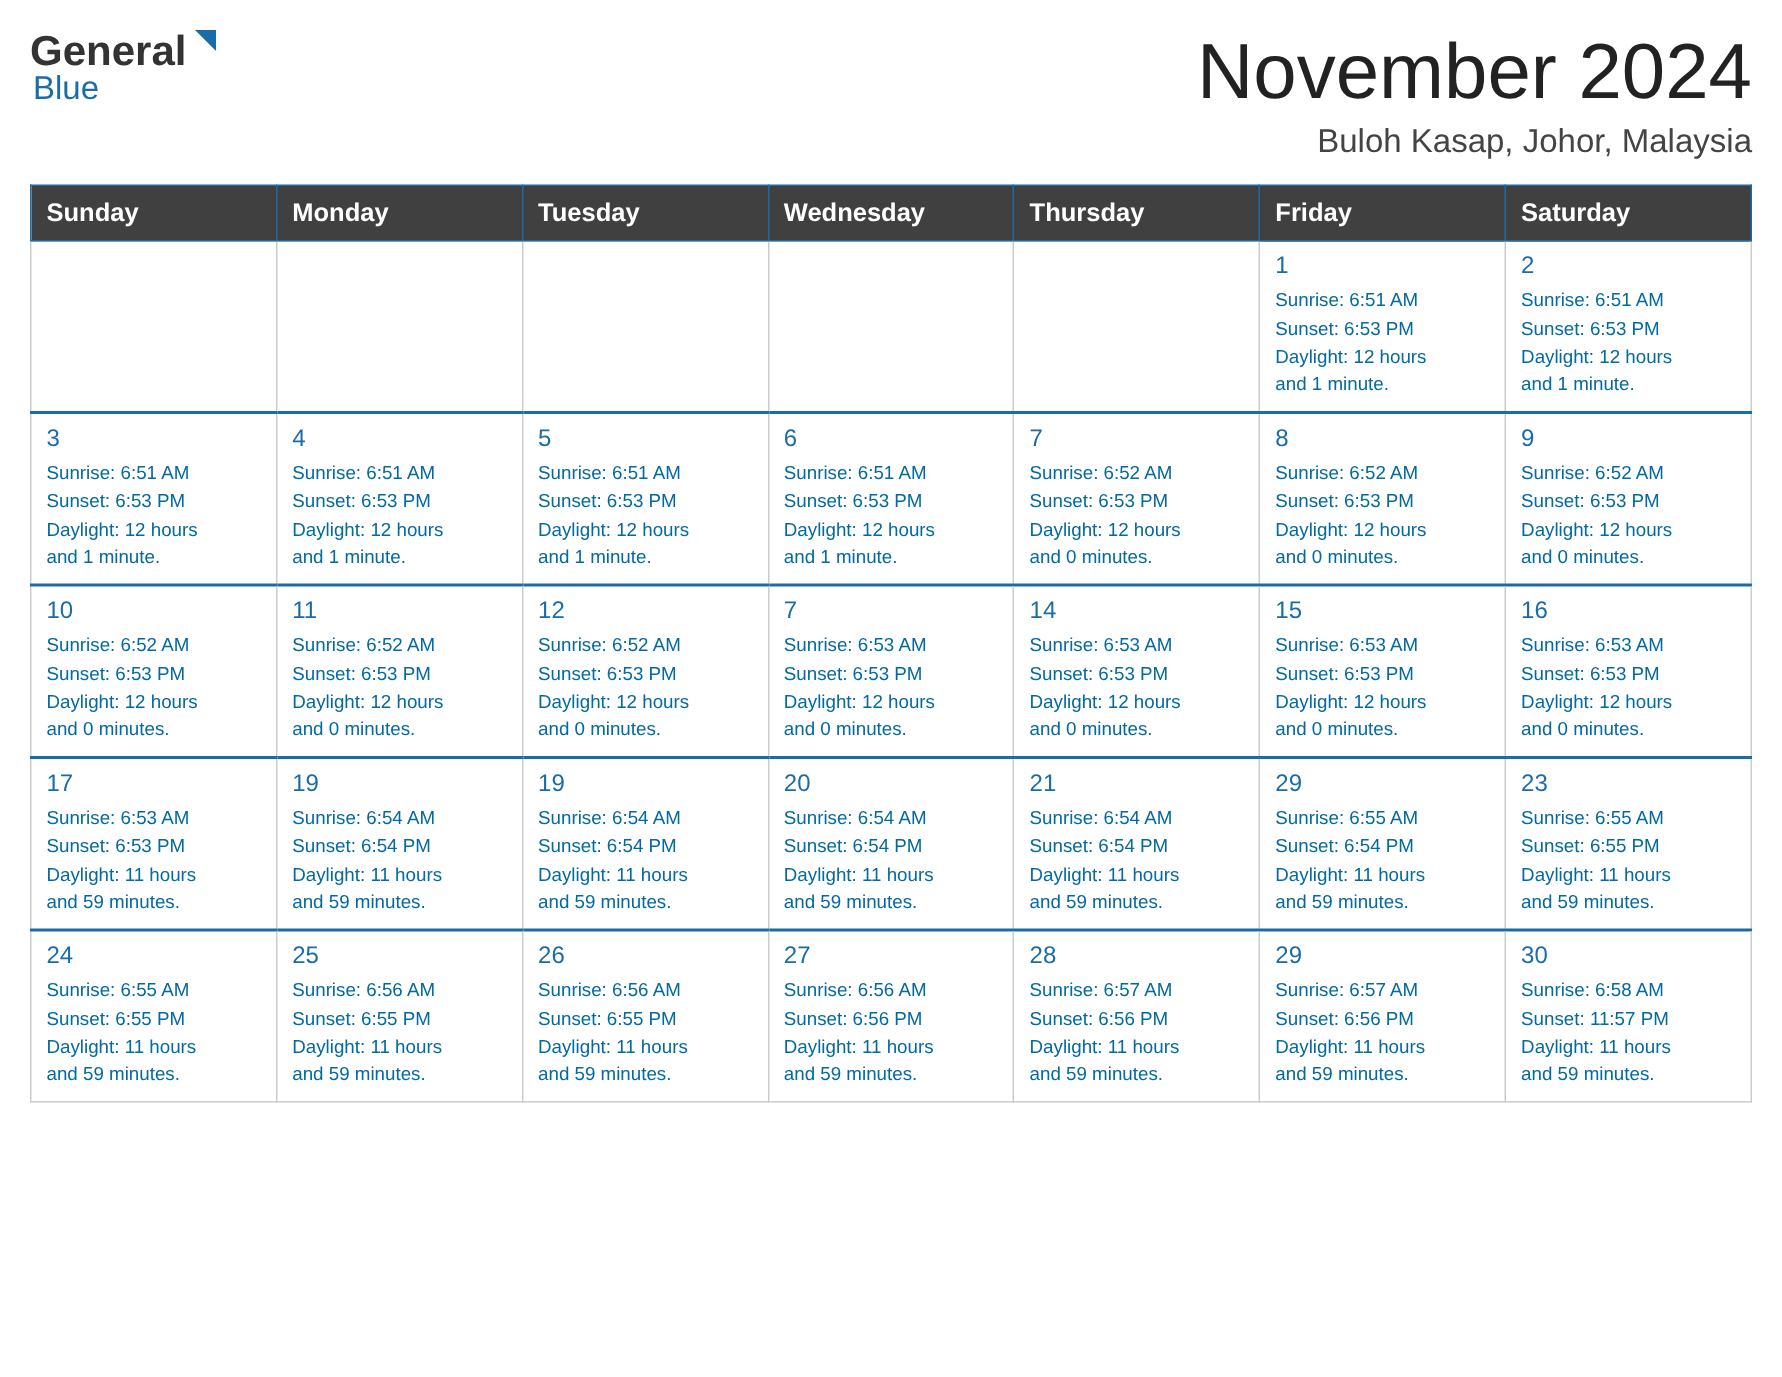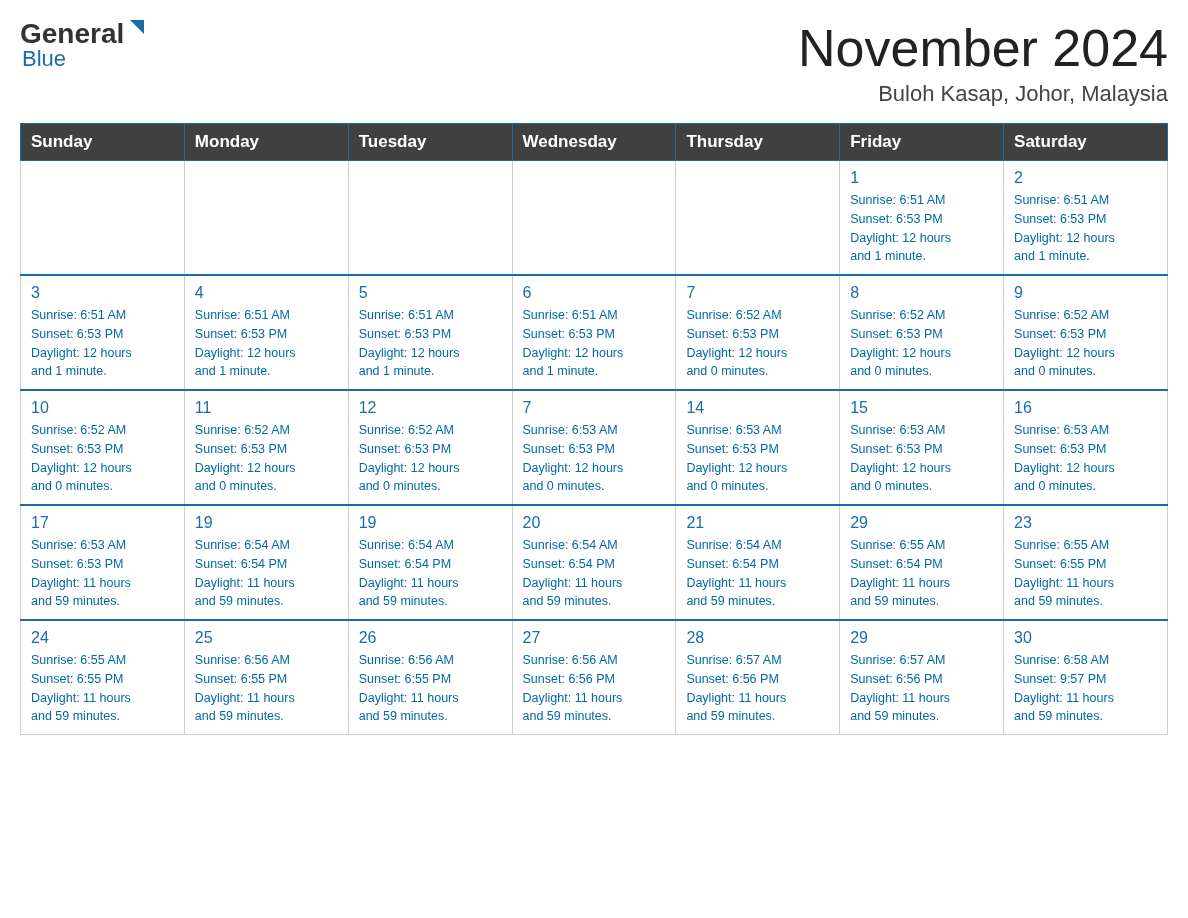"Sunrise: 6:58 AM" div.day-info { text: 9:57 -> 11:57 }
